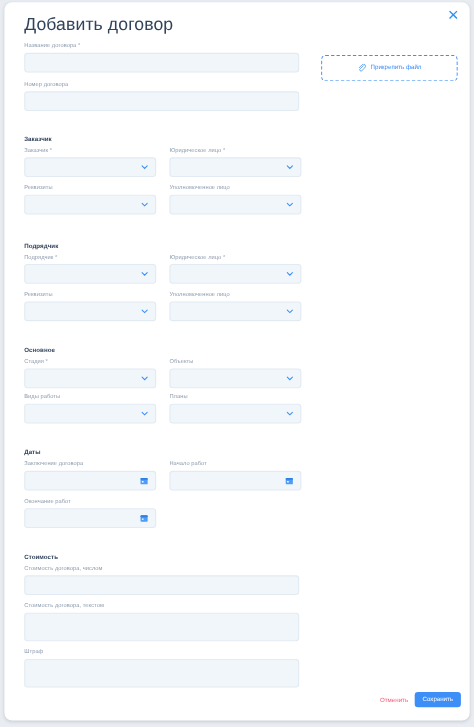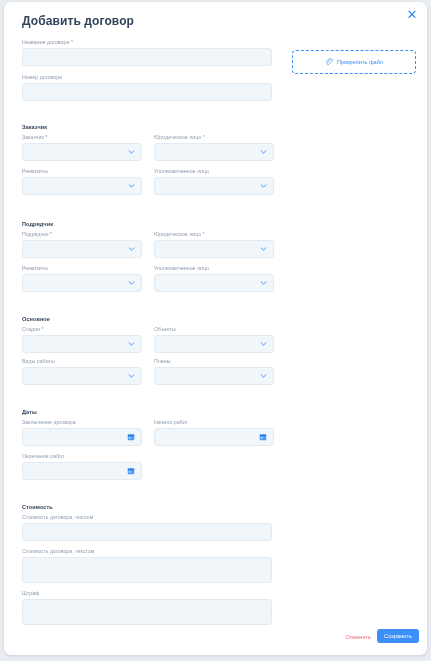"Добавить договор" .title { font-size: 12px -> 16px; font-weight: bold -> normal }
